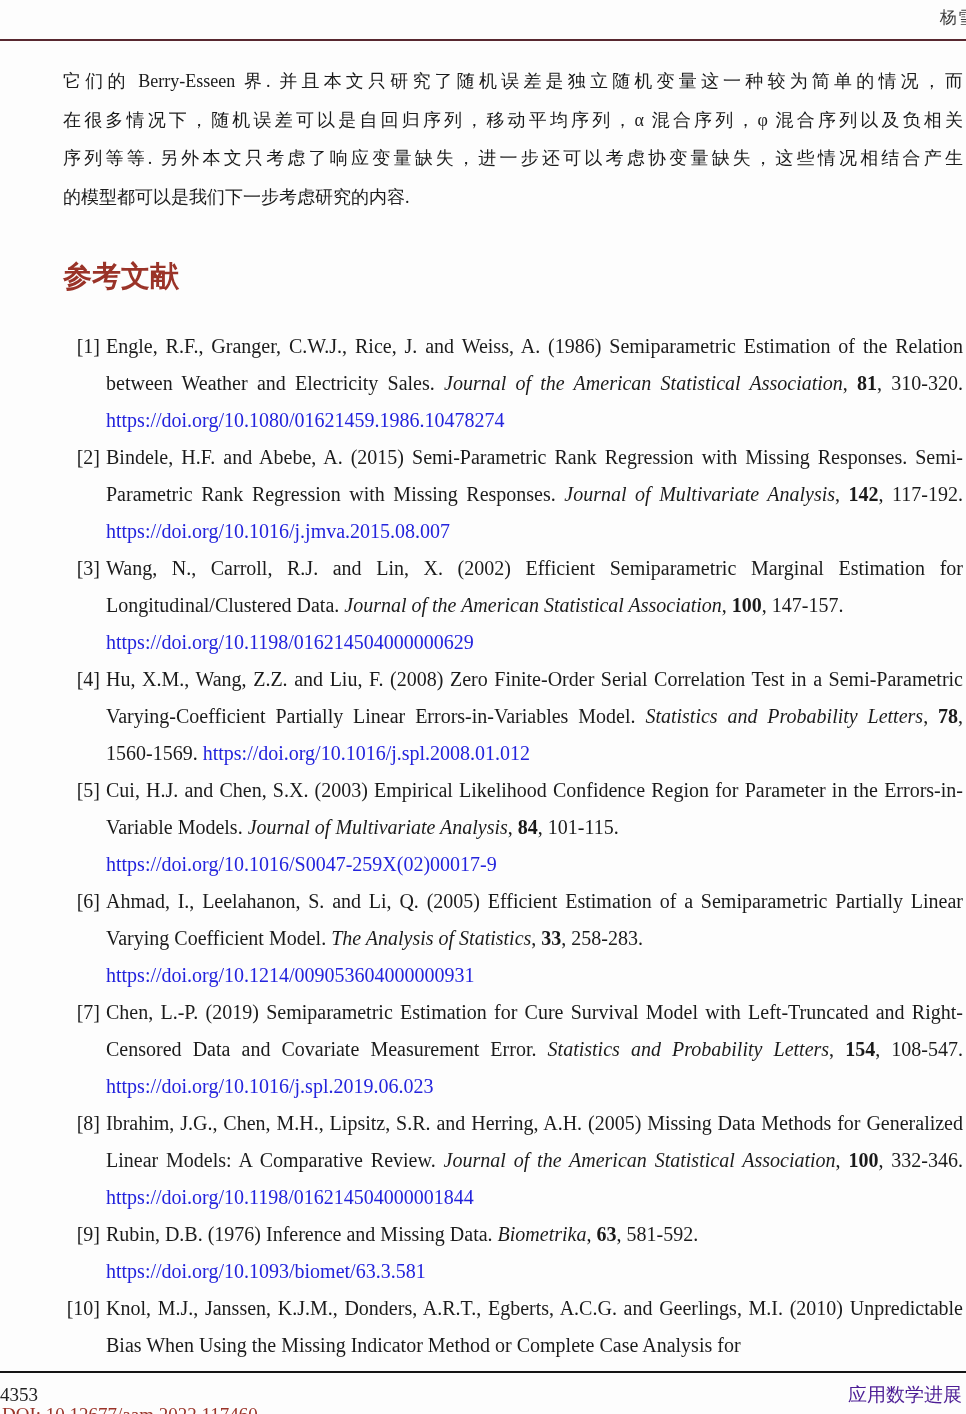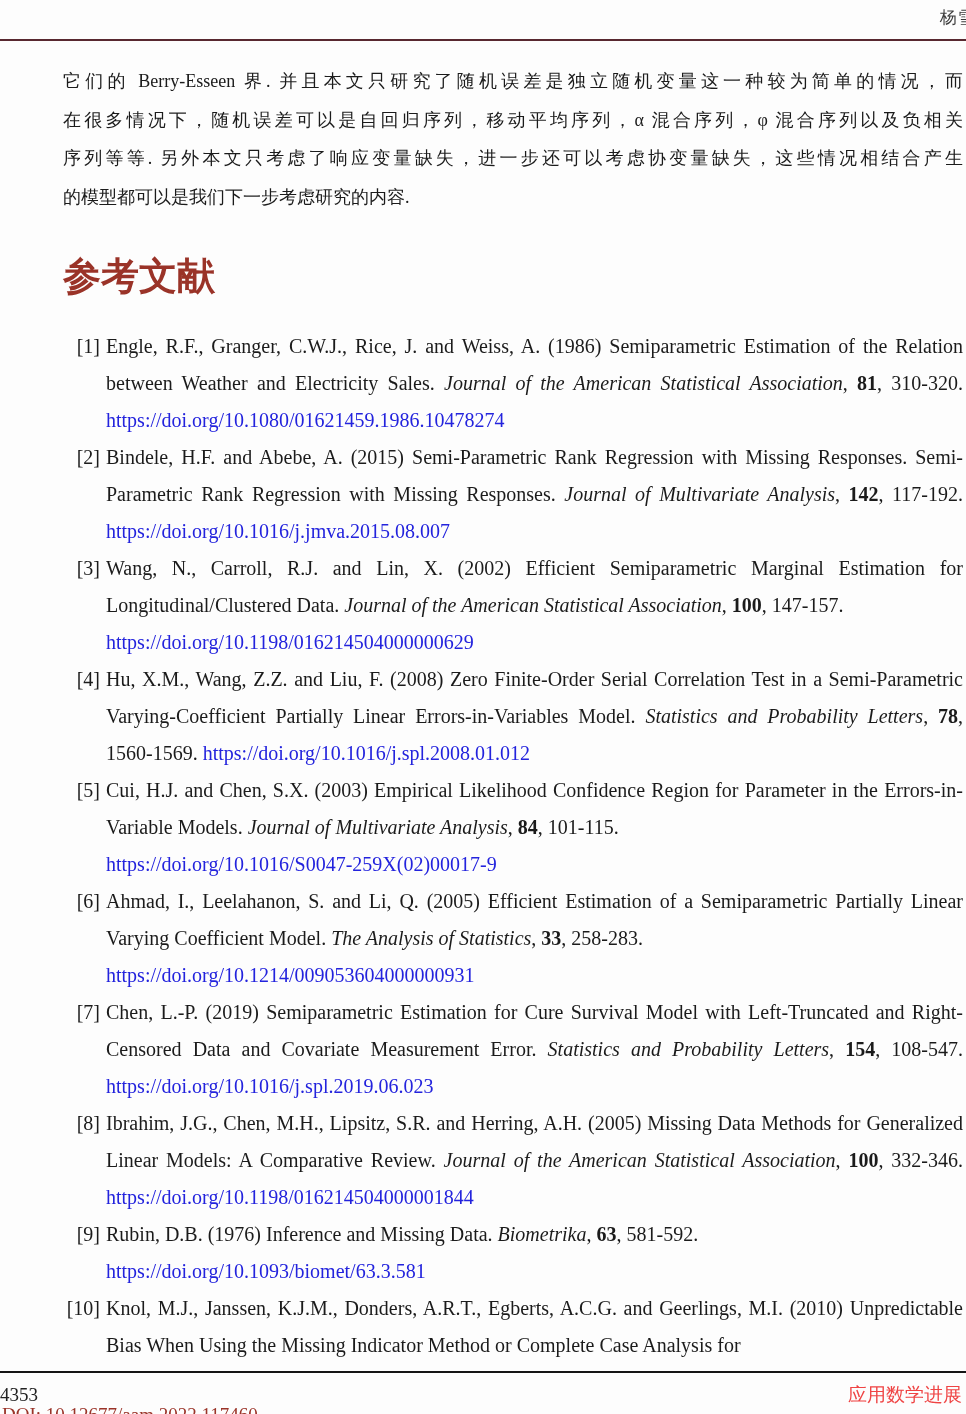"参考文献" .refs-heading { font-size: 38px -> 29px }
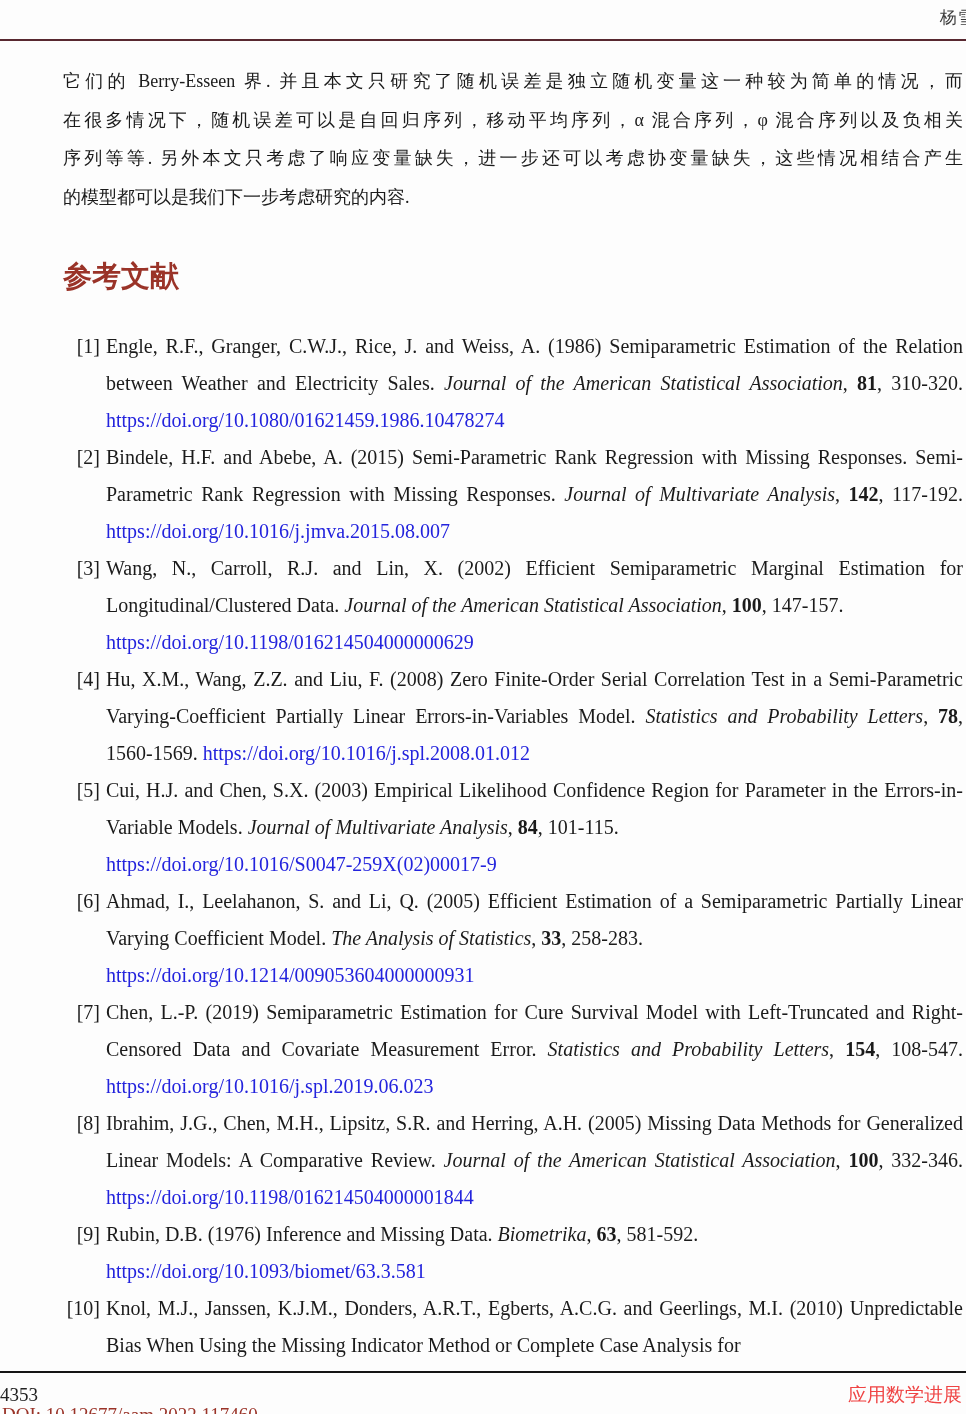"应用数学进展" .footer-journal { color: #ef4444 -> #4c1d95 }
